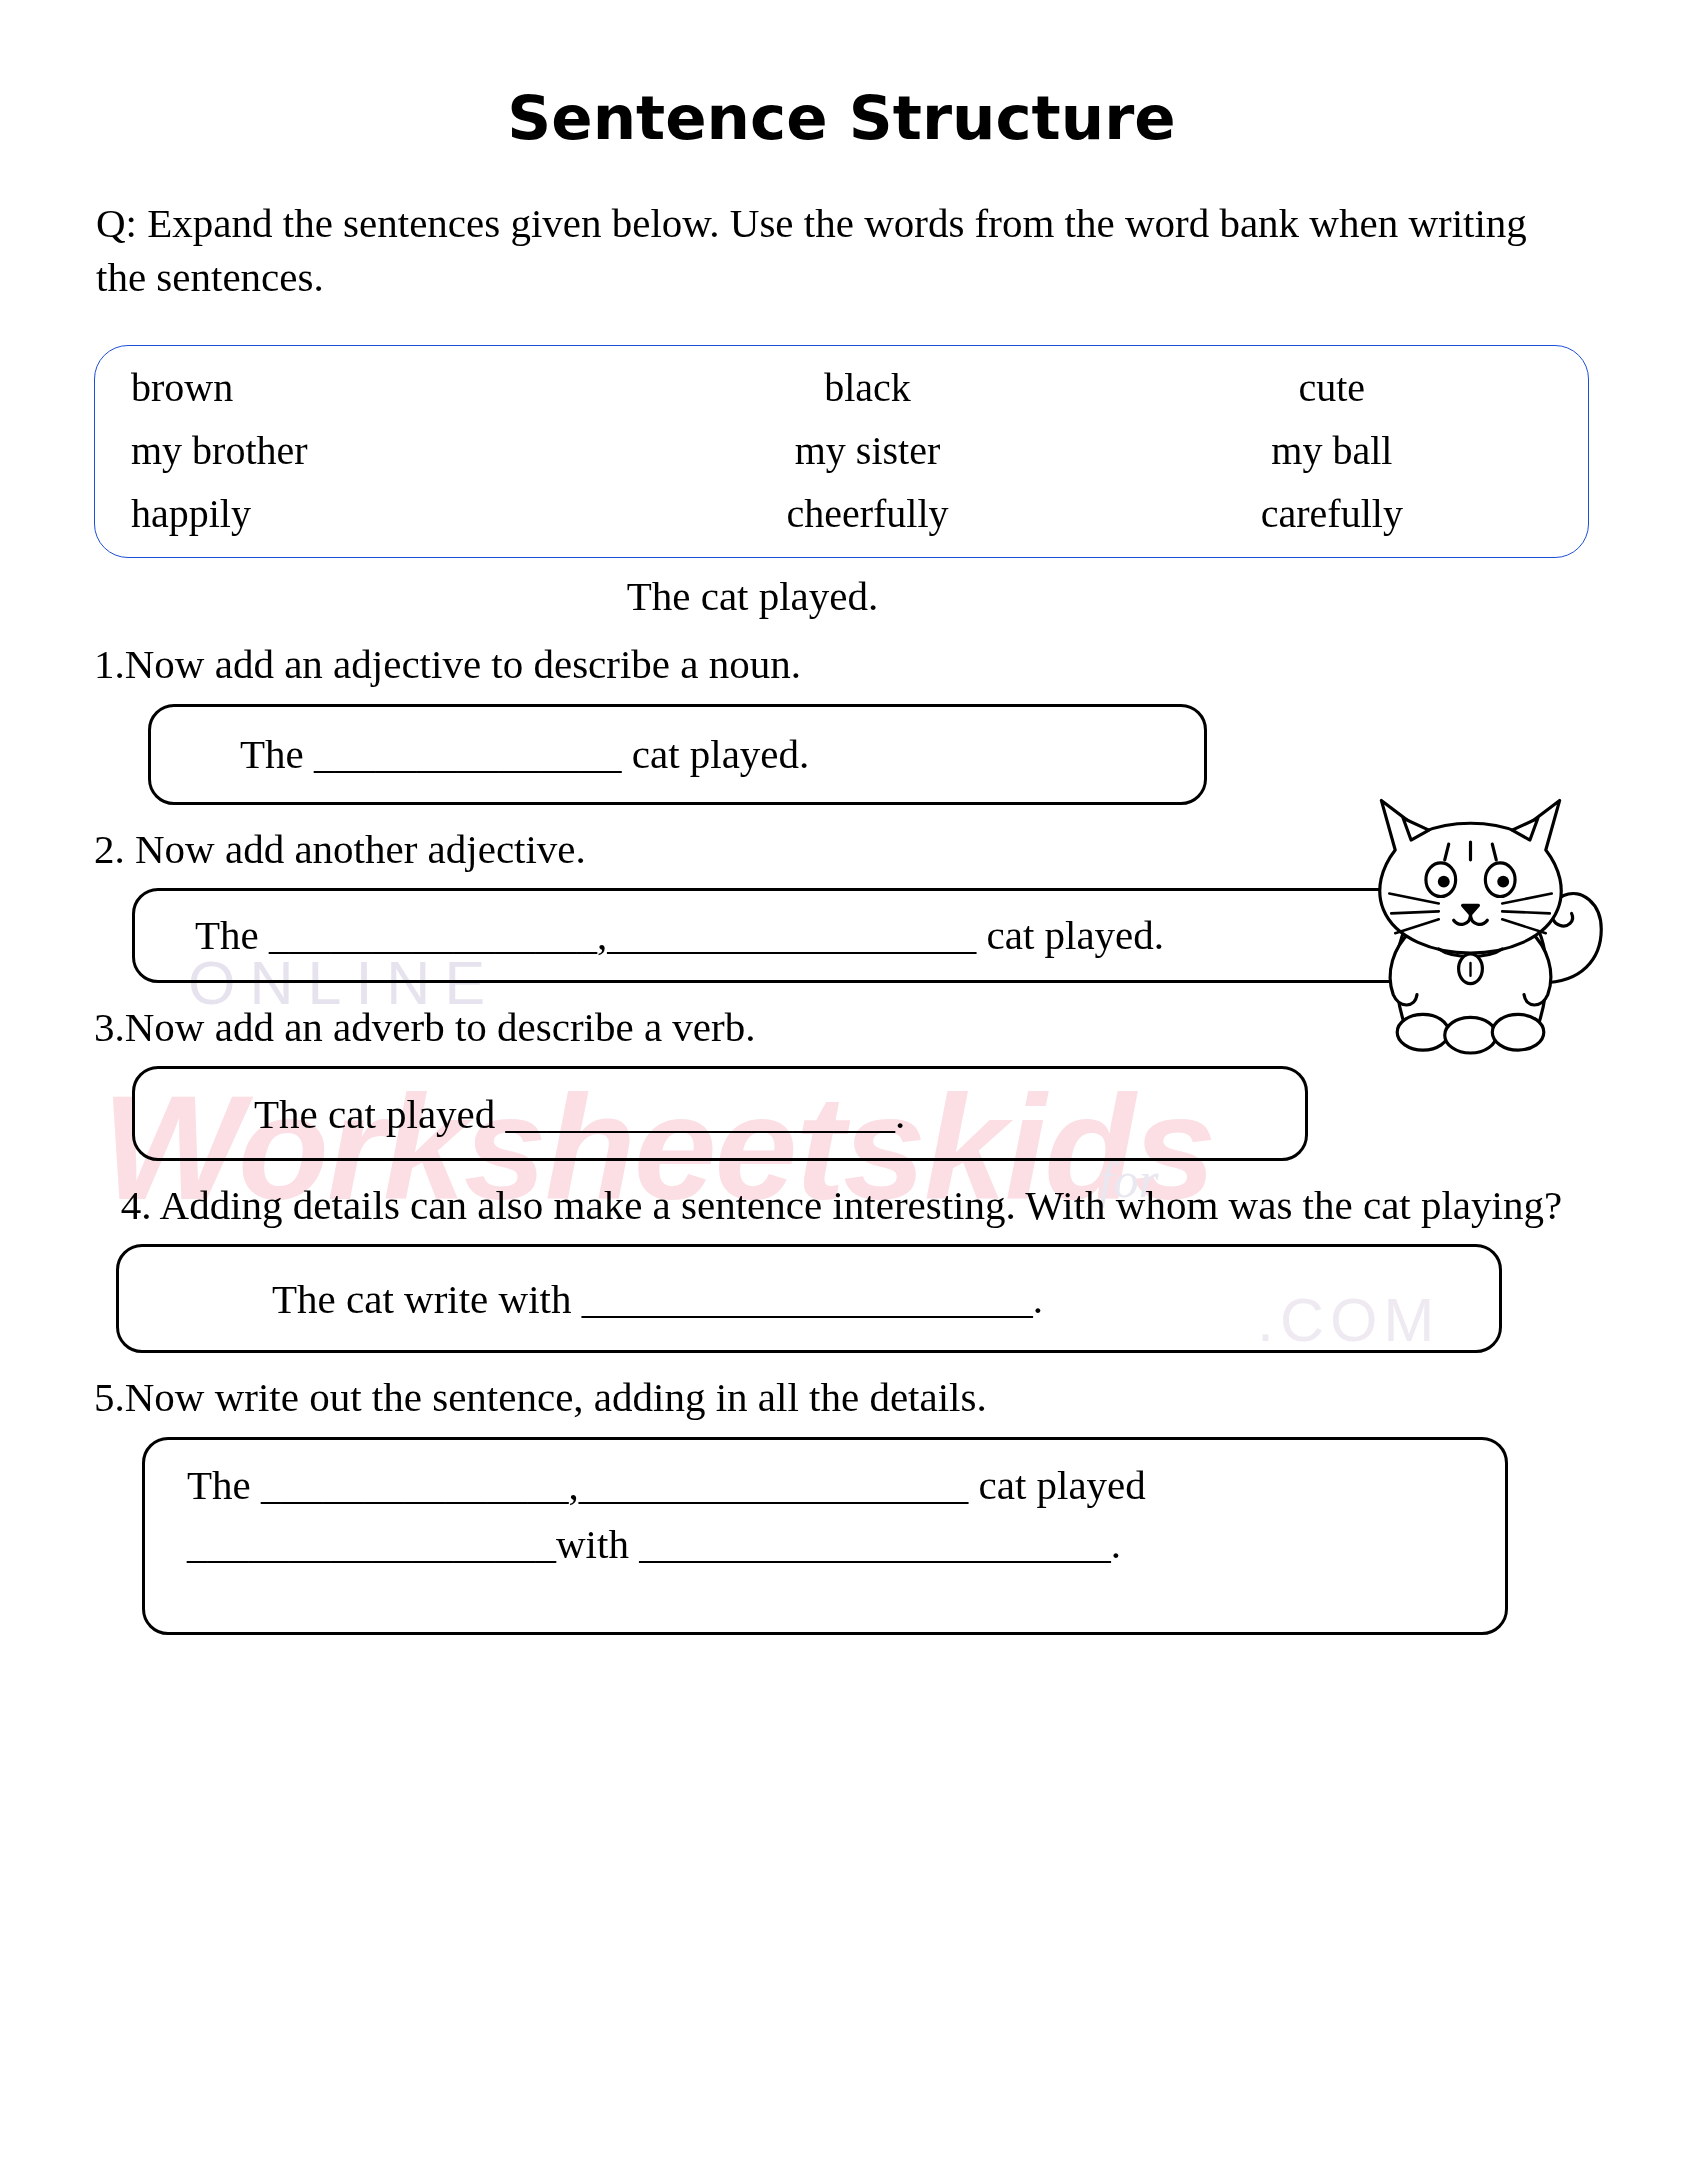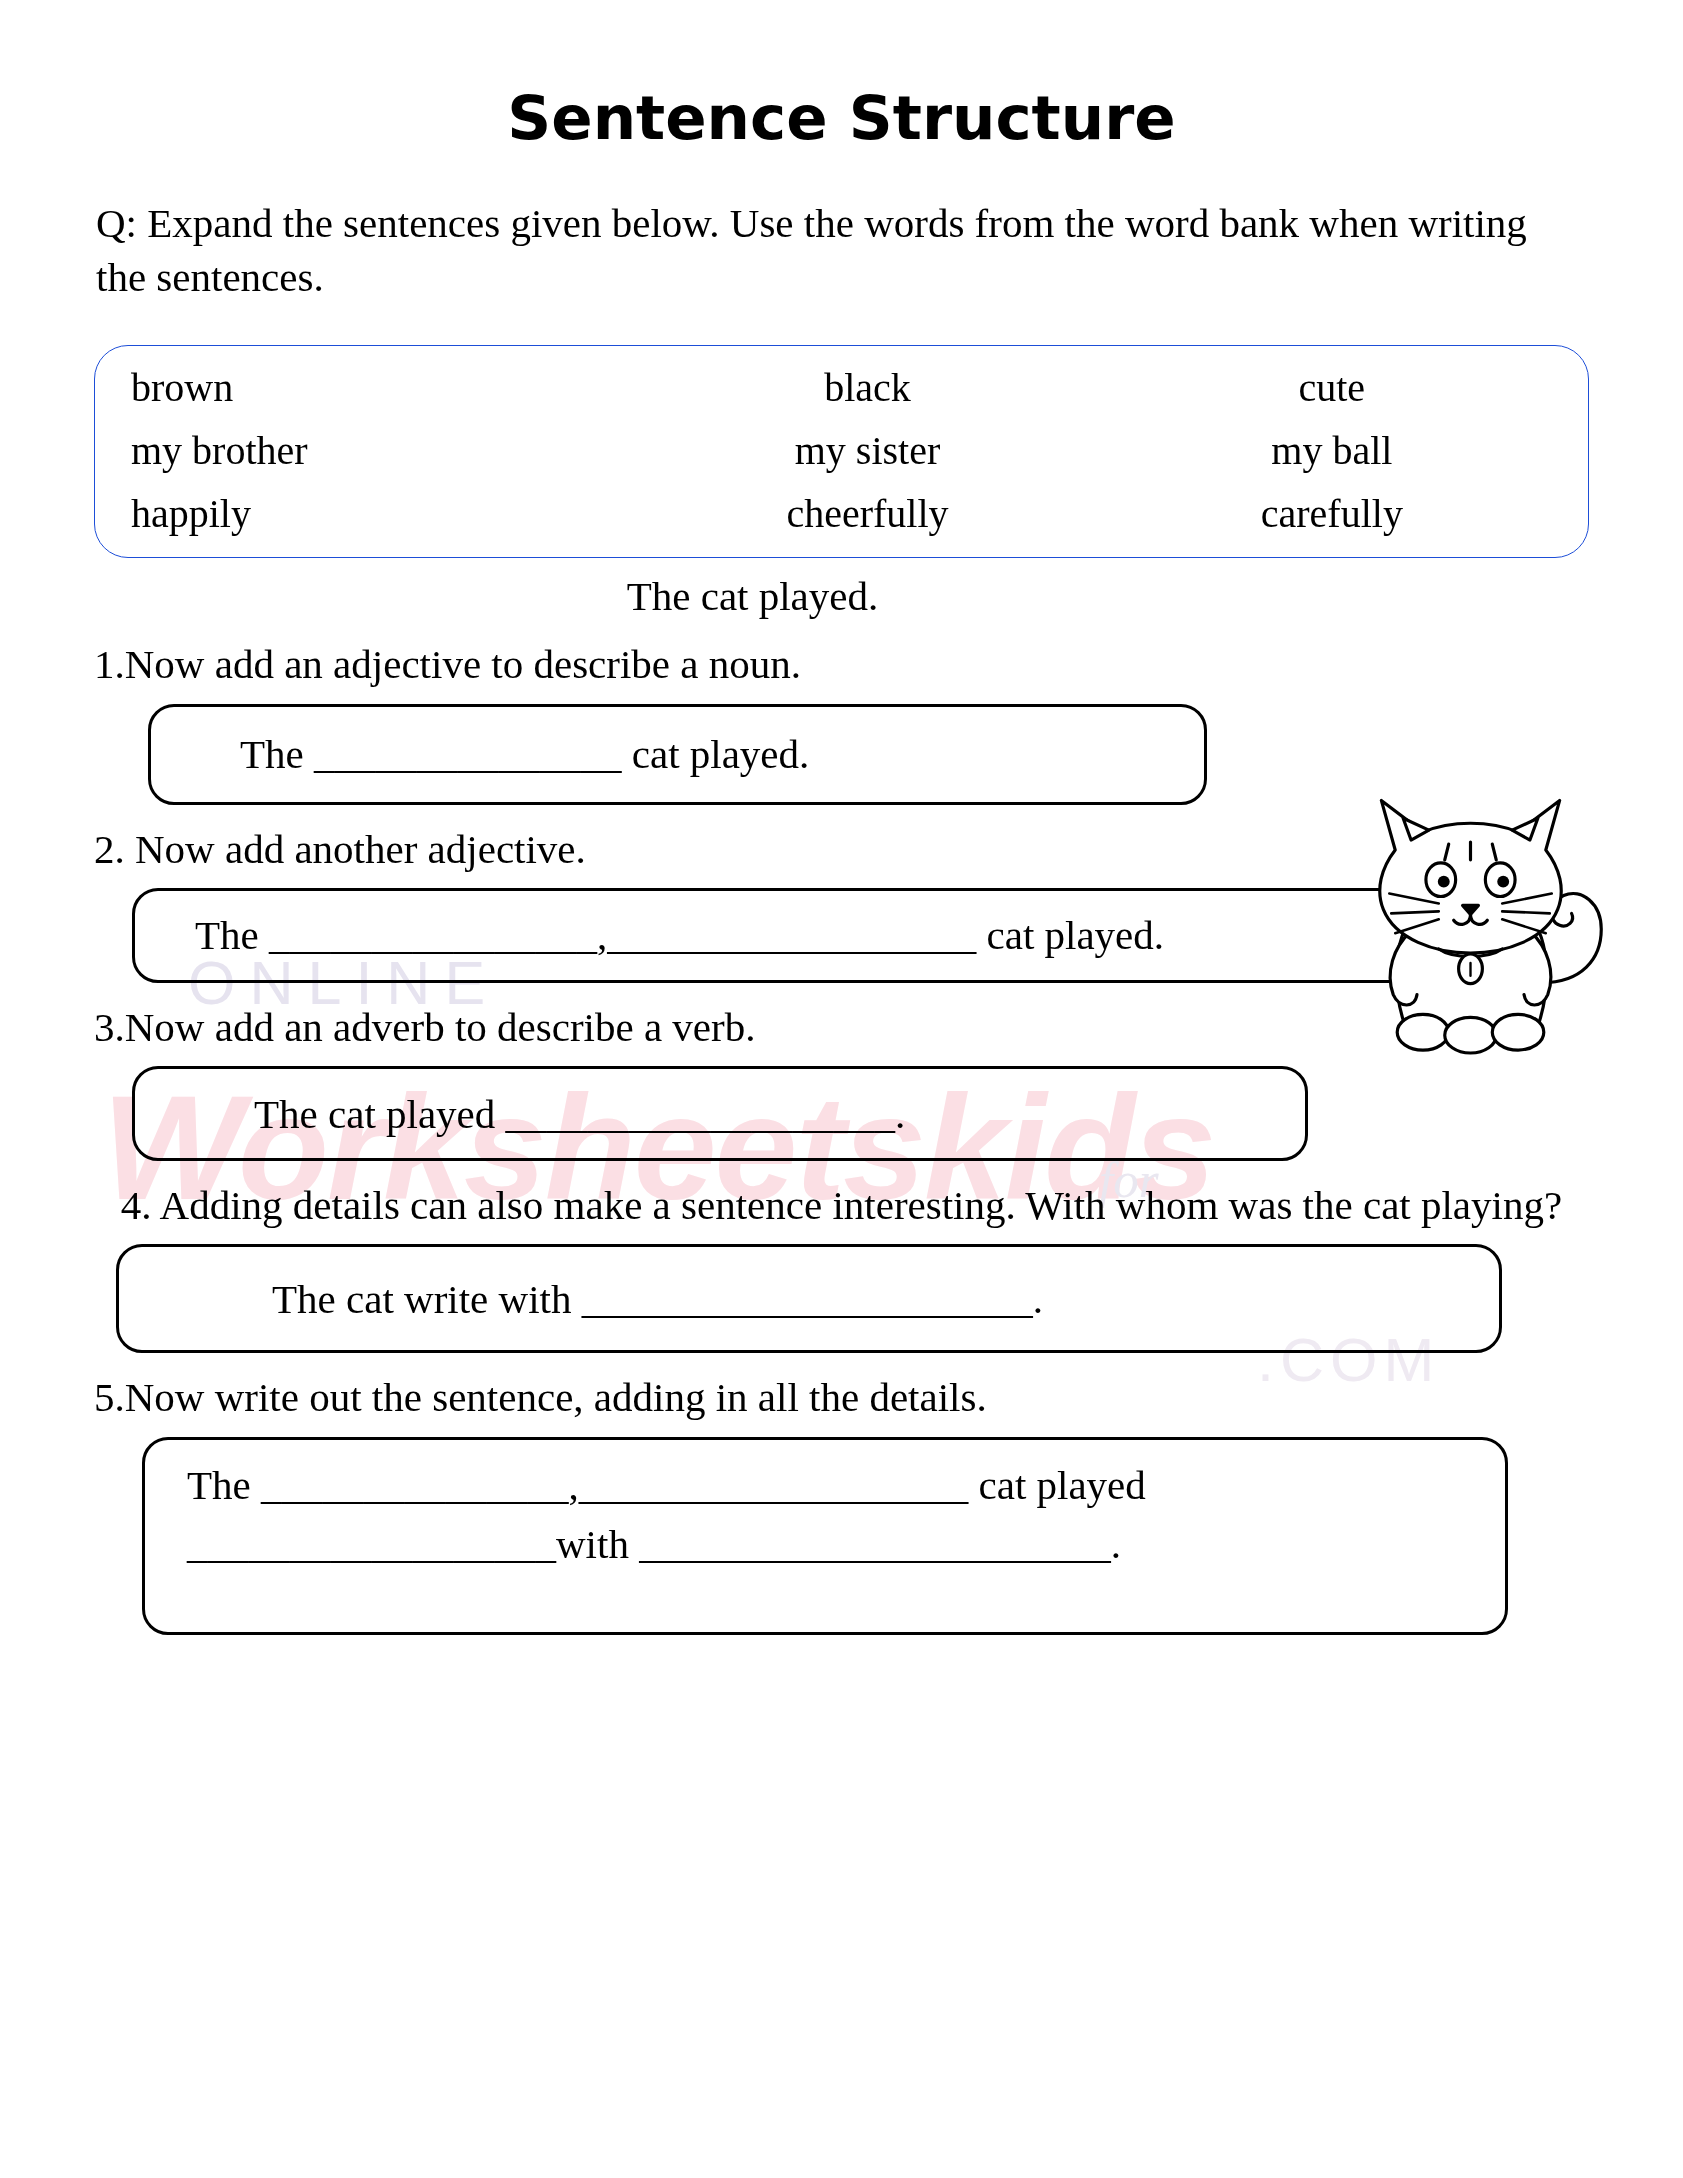".COM" .wm-com { margin-top: 40px -> none }
